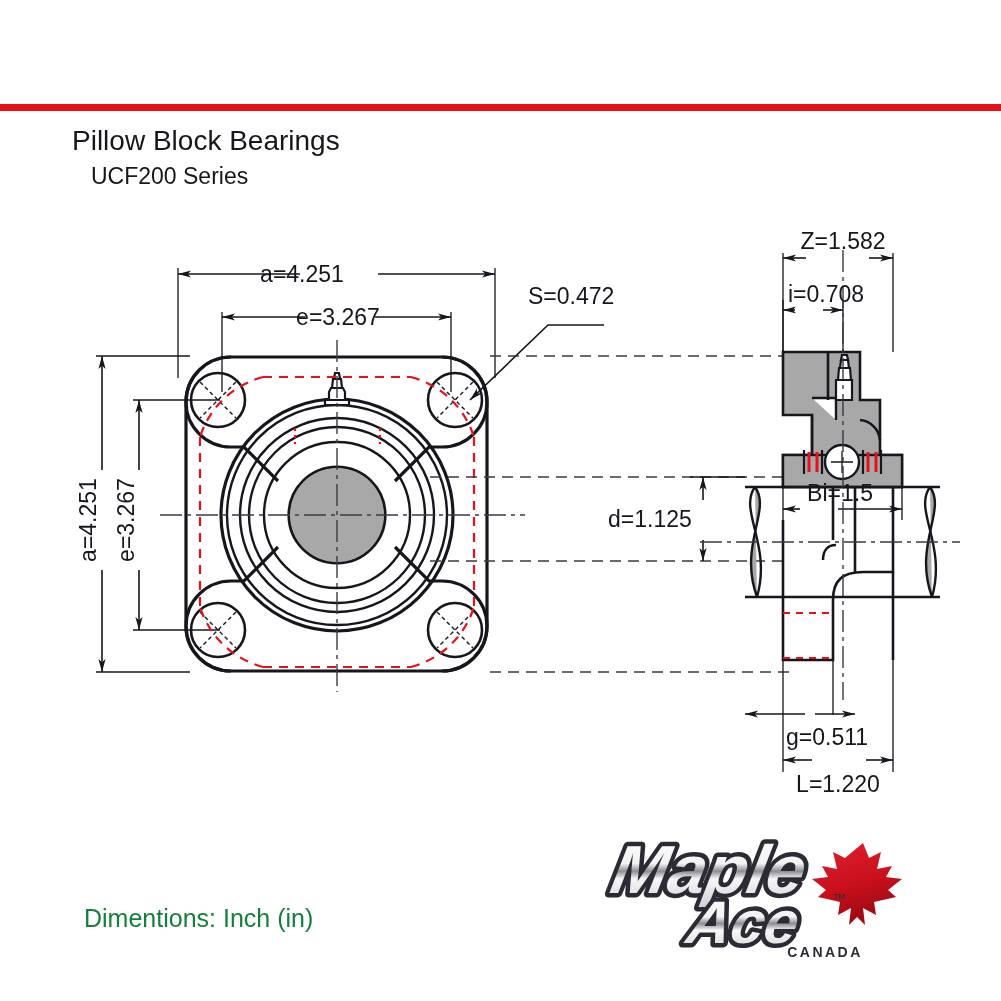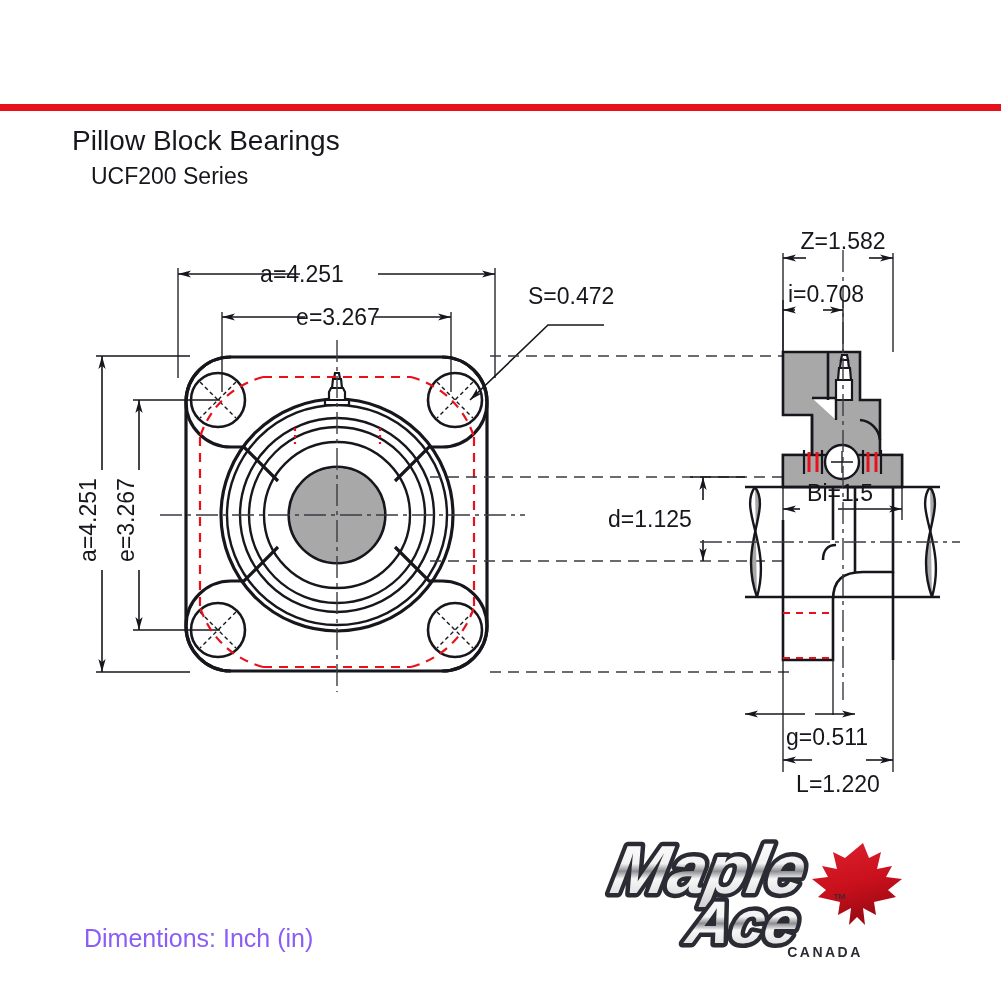"Dimentions: Inch (in)" .units { color: #8b5cf6 -> #15803d; margin-top: 20px -> none }
